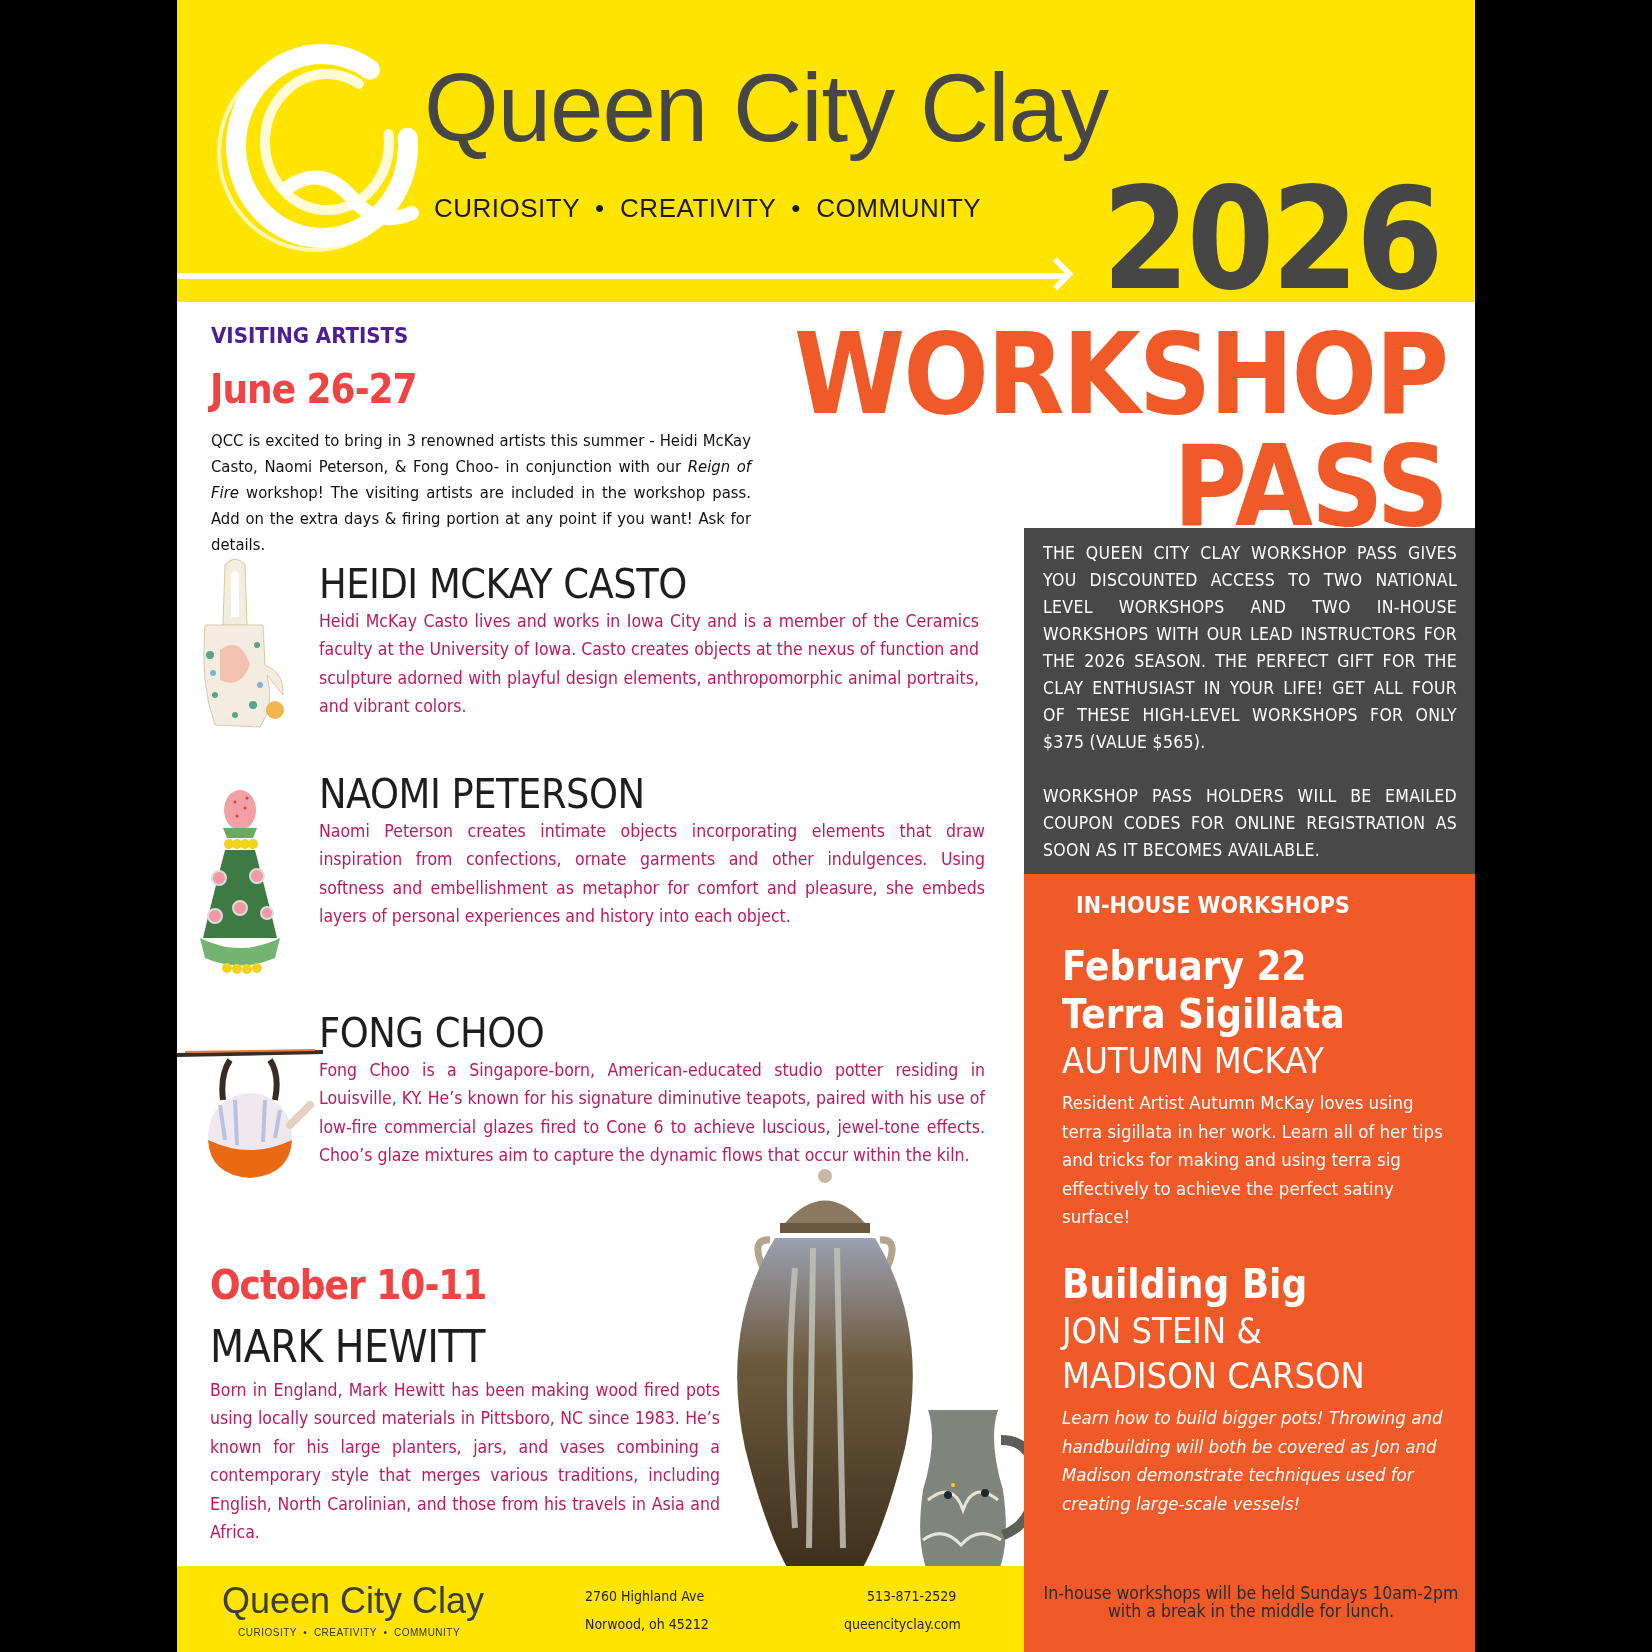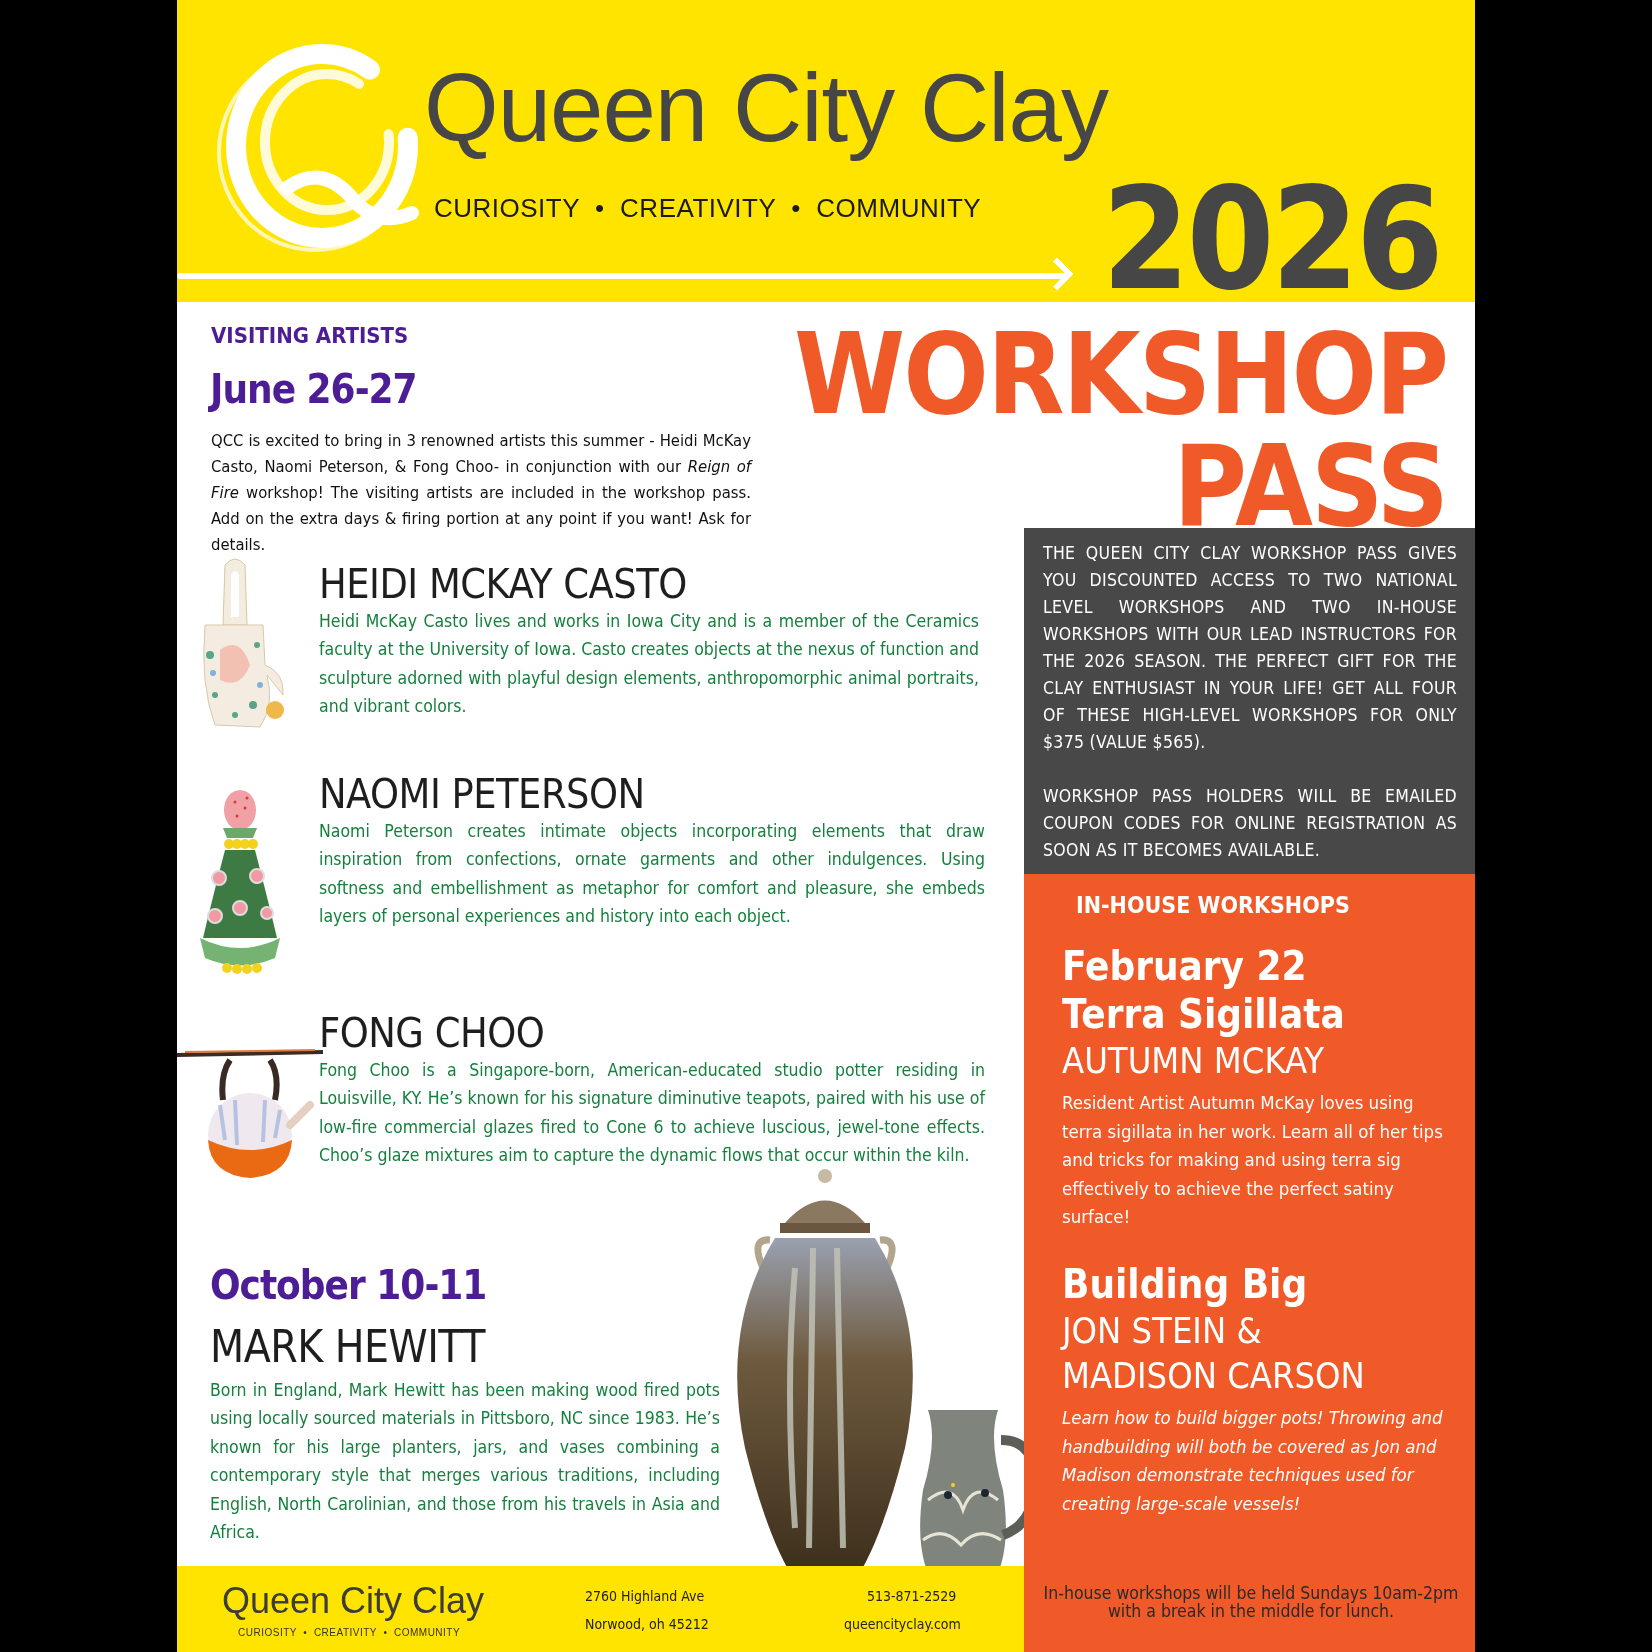"June 26-27" .date-orange { color: #4c1d95 -> #ef4444 }
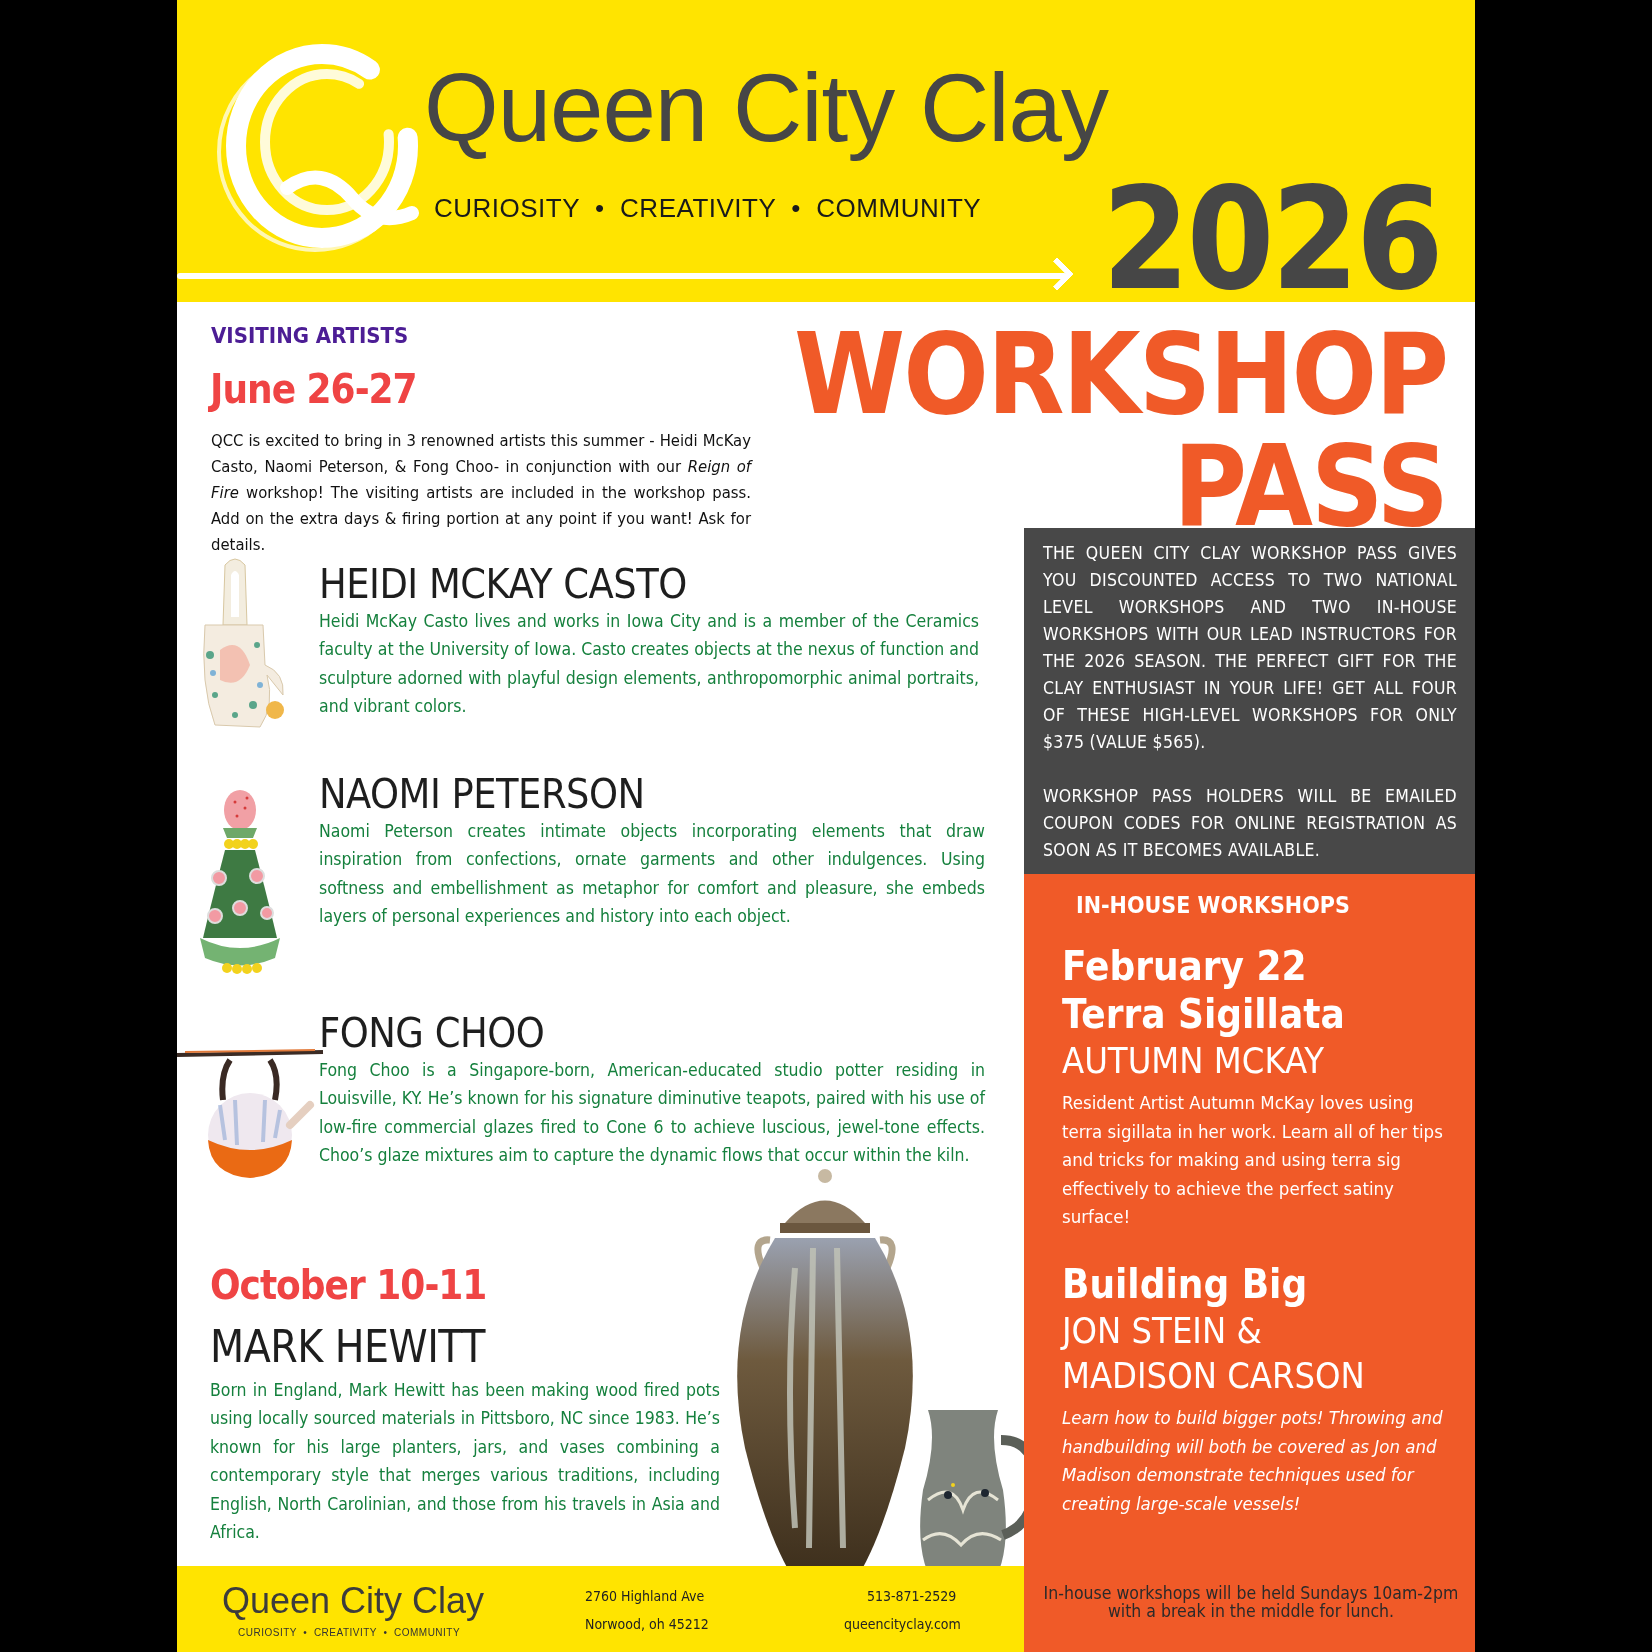"Heidi McKay Casto lives and" .artist-bio { color: #15803d -> #be185d }
